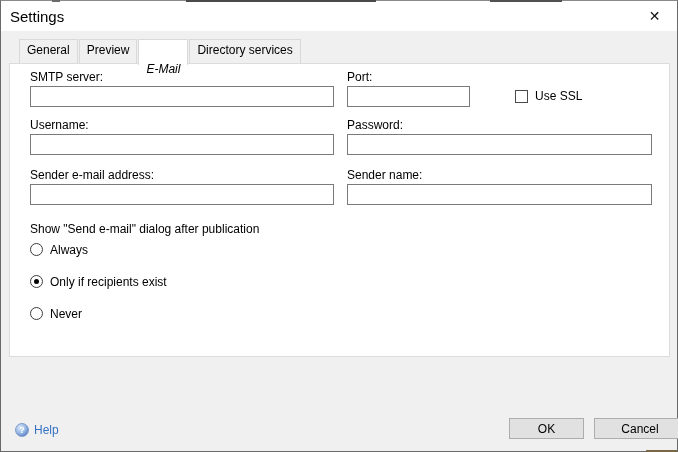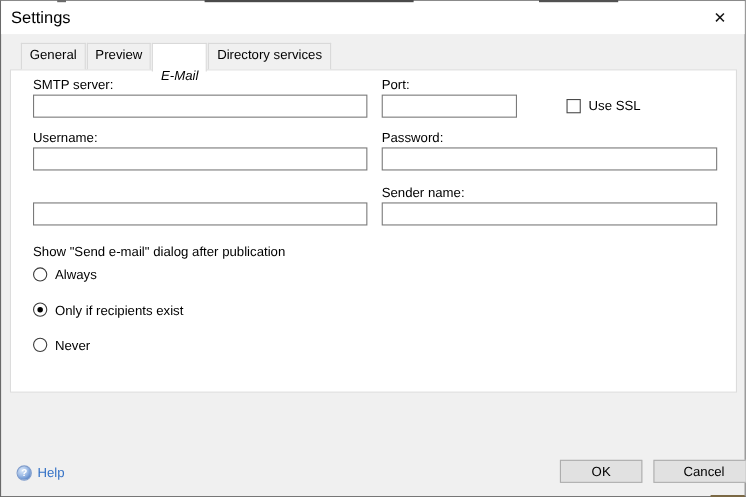"Sender e-mail address:" div.flabel { html: none -> <div>Sender e-mail address:</div> }
